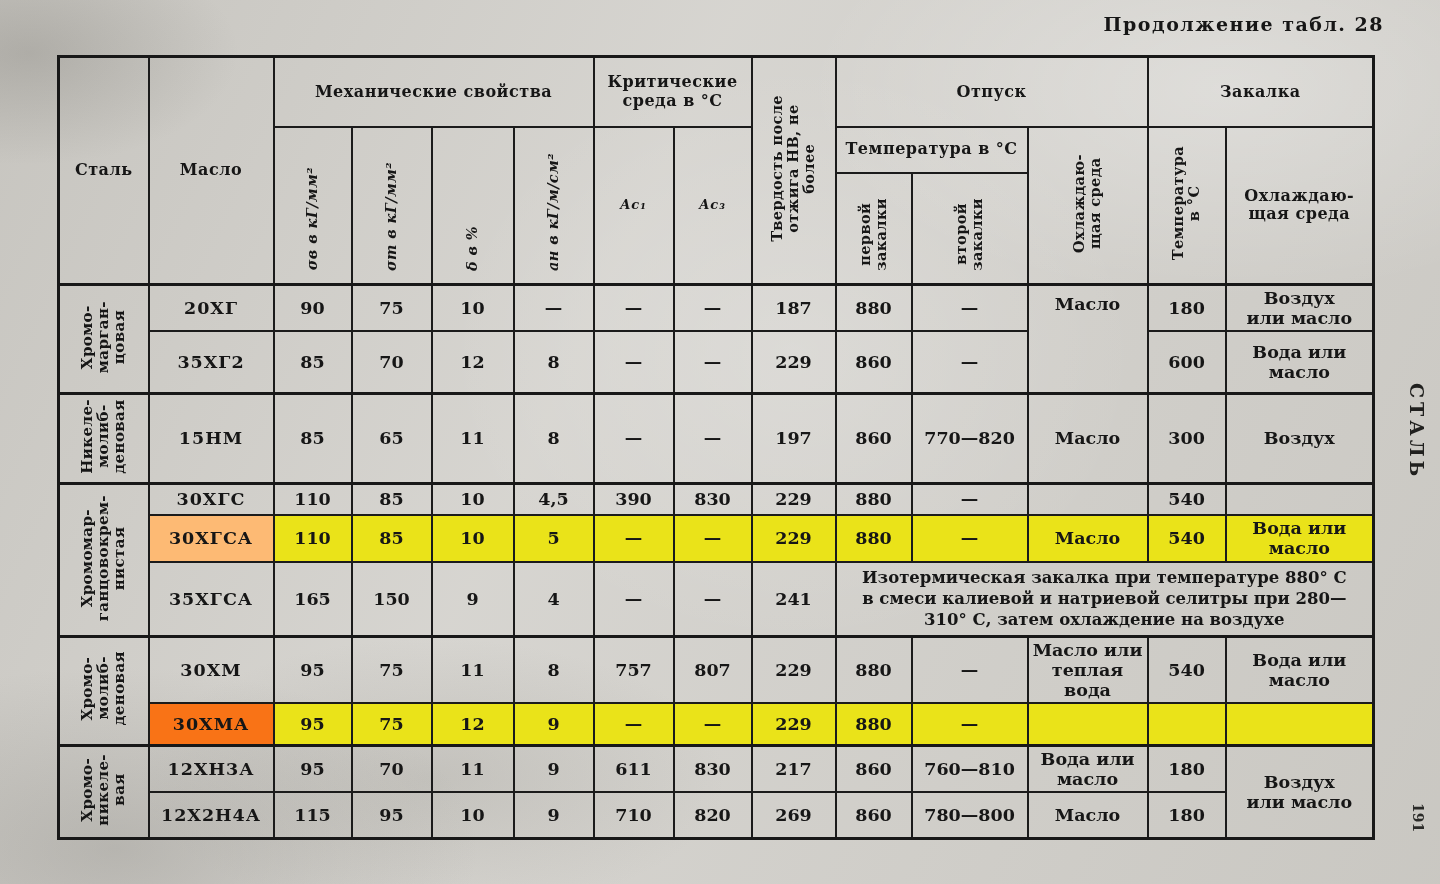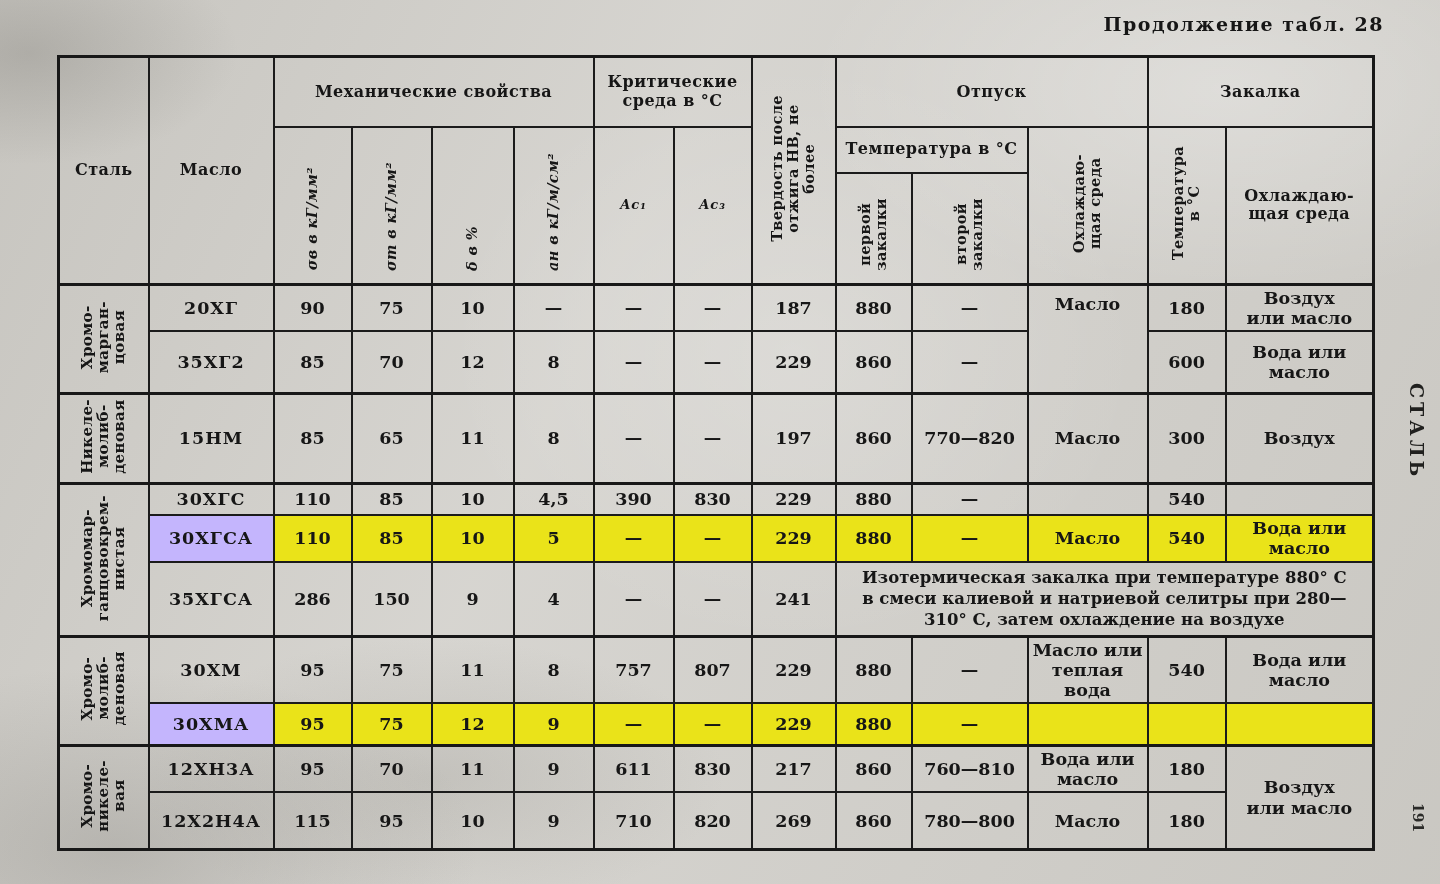"30ХГСА" td.grade { background: #c4b5fd -> #fdba74 }
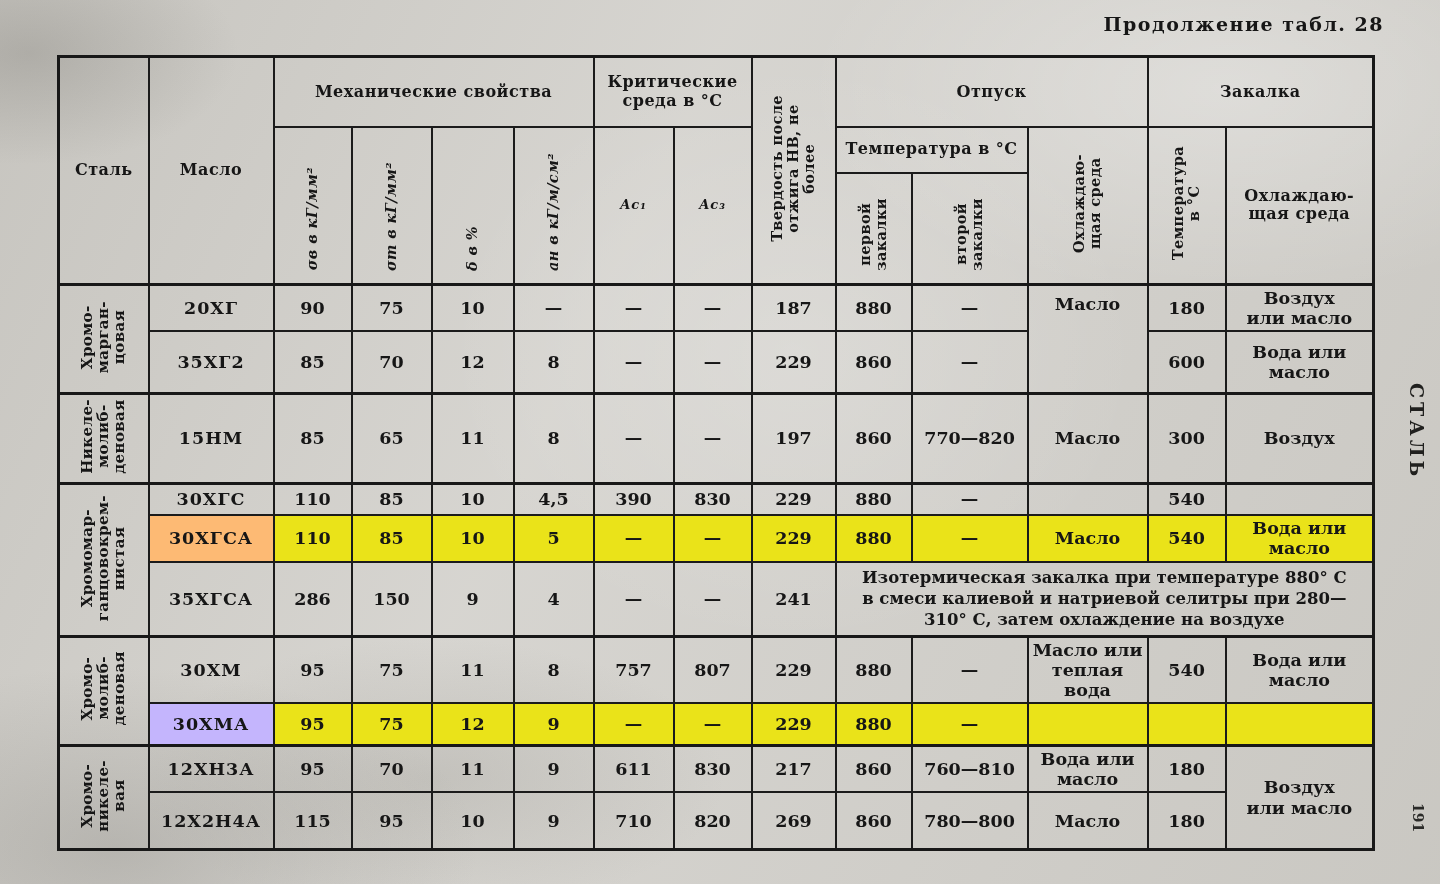"286" td { text: 286 -> 165 }
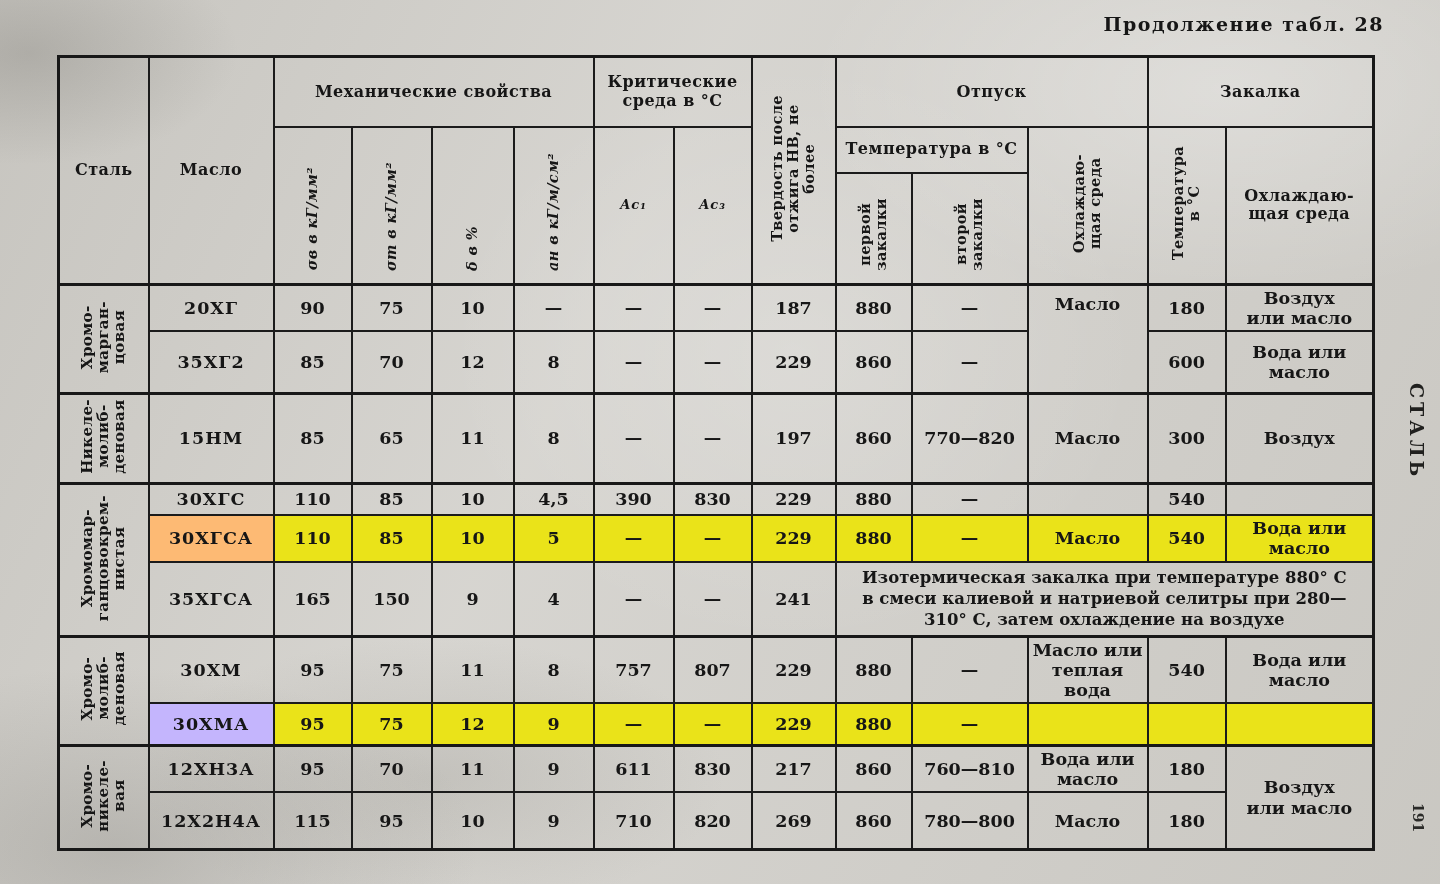"30ХМА" td.grade { background: #c4b5fd -> #f97316 }
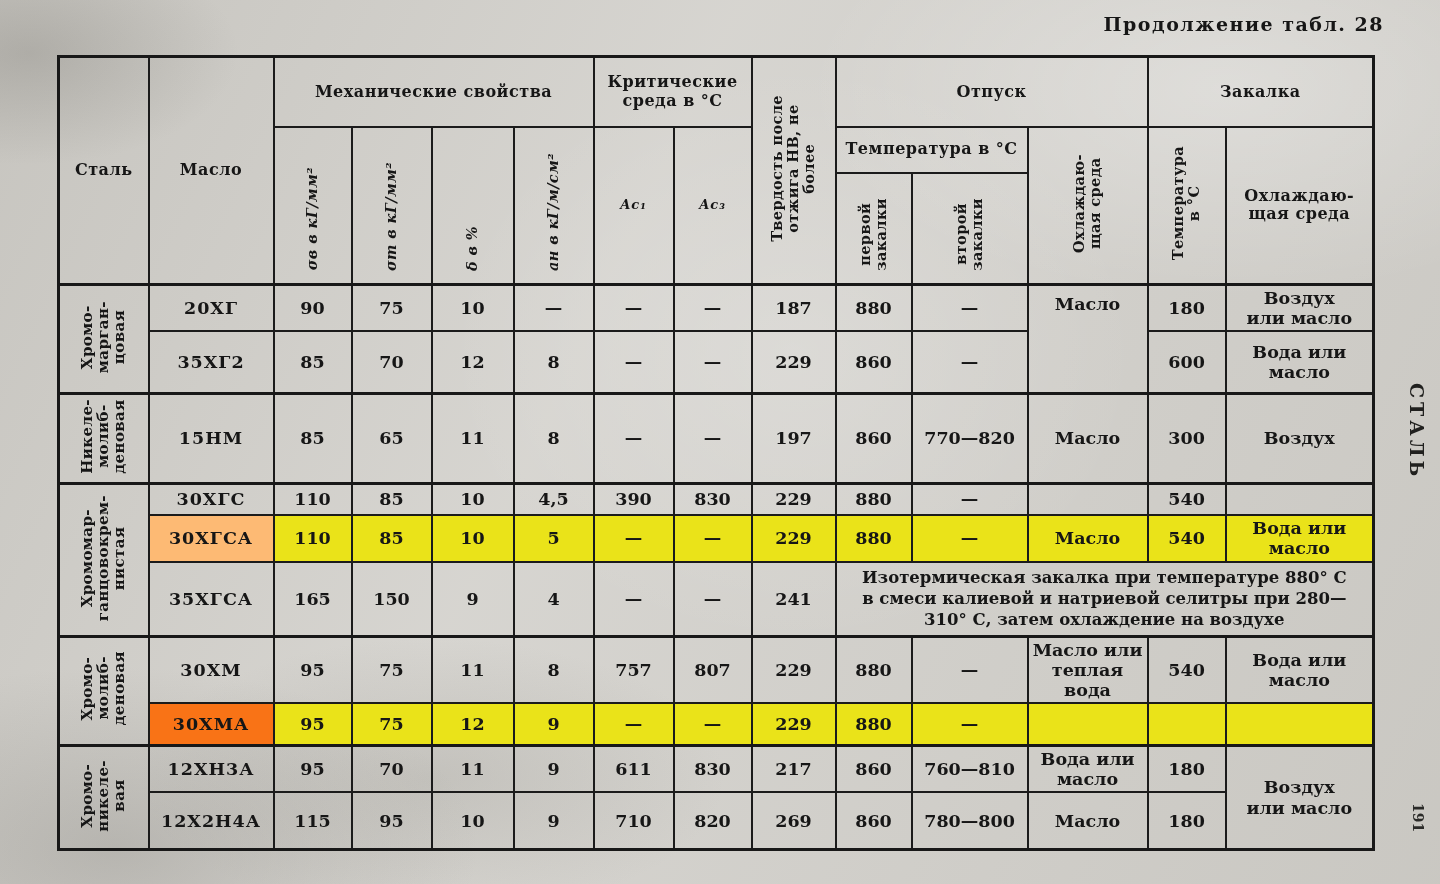"12Х2Н4А" tr { height: 58px -> 47px }
